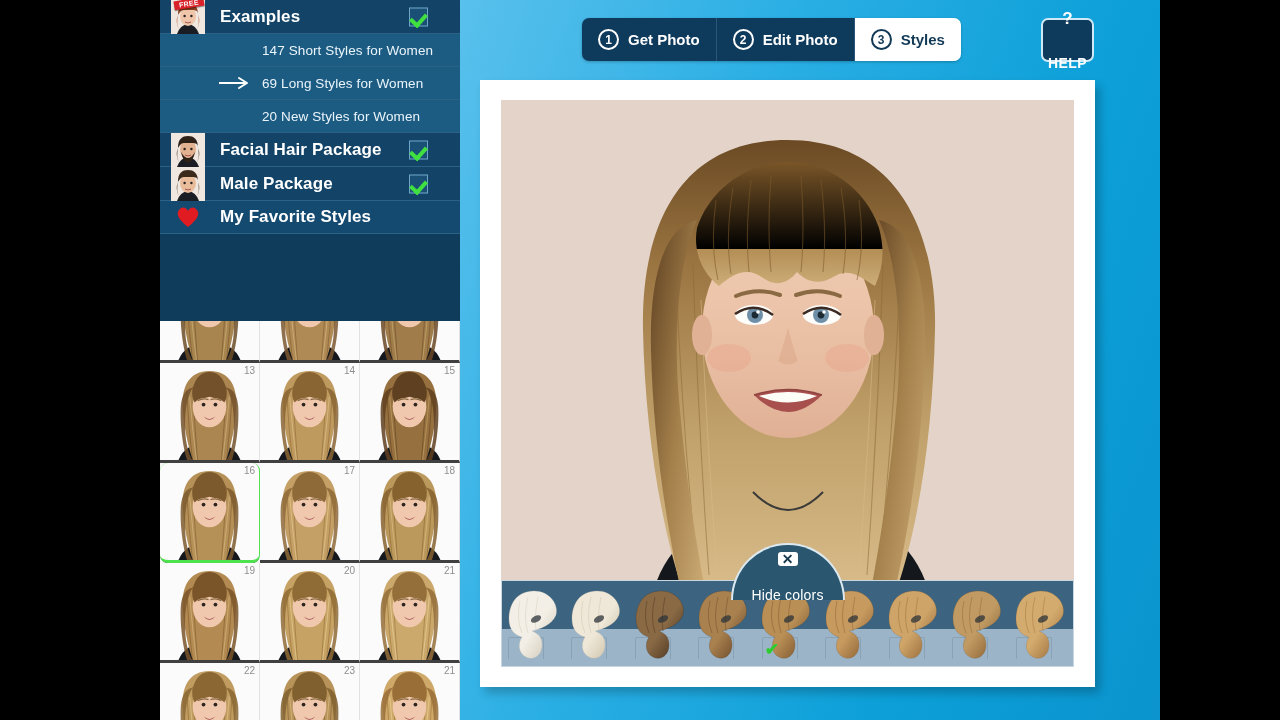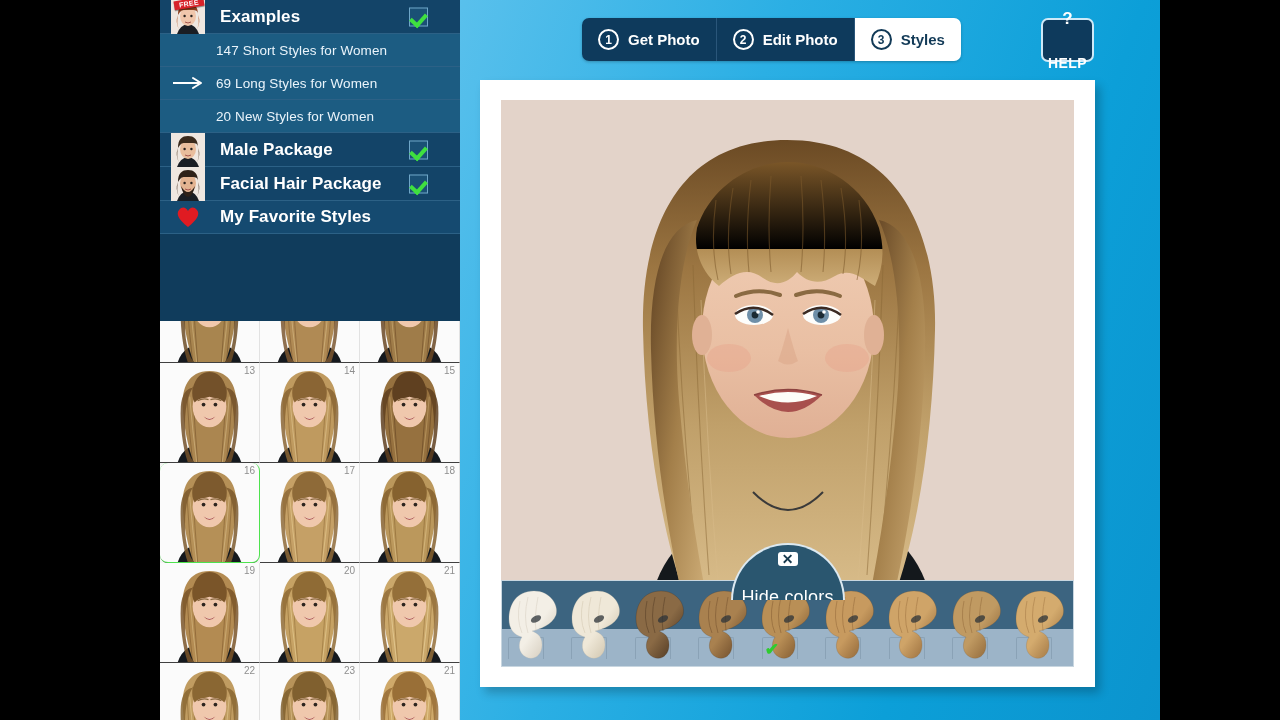"147 Short Styles for Women" .side-row.sub { padding-left: none -> 46px }
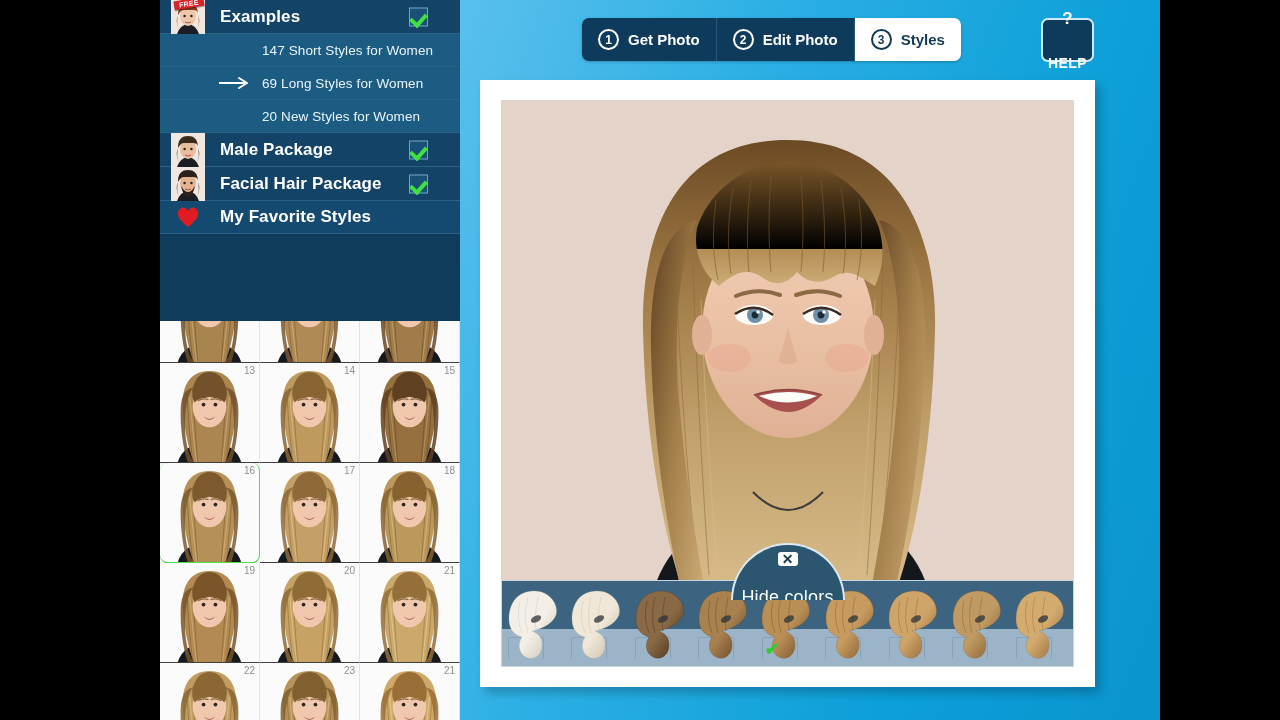"Male Package" div.side-row { order: before "Facial Hair Package" -> after "Facial Hair Package" }
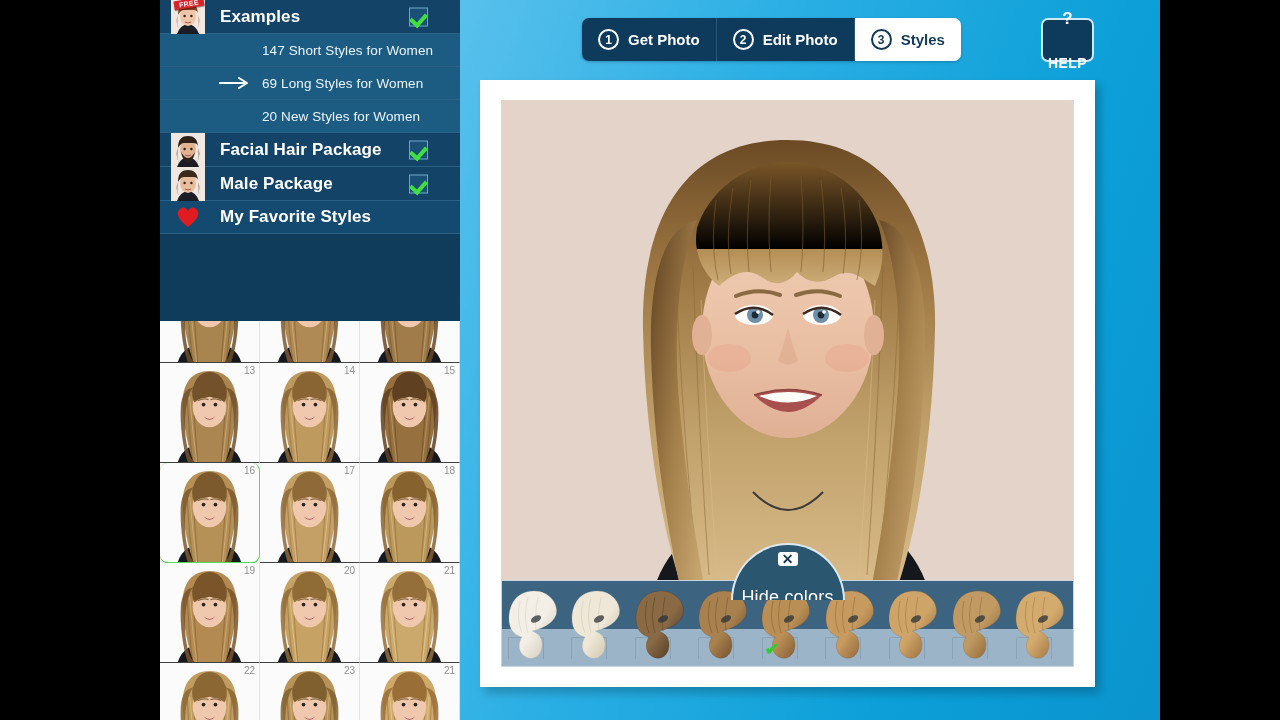"13" .cell { border-bottom: 1px solid #404040 -> 3px solid #404040 }
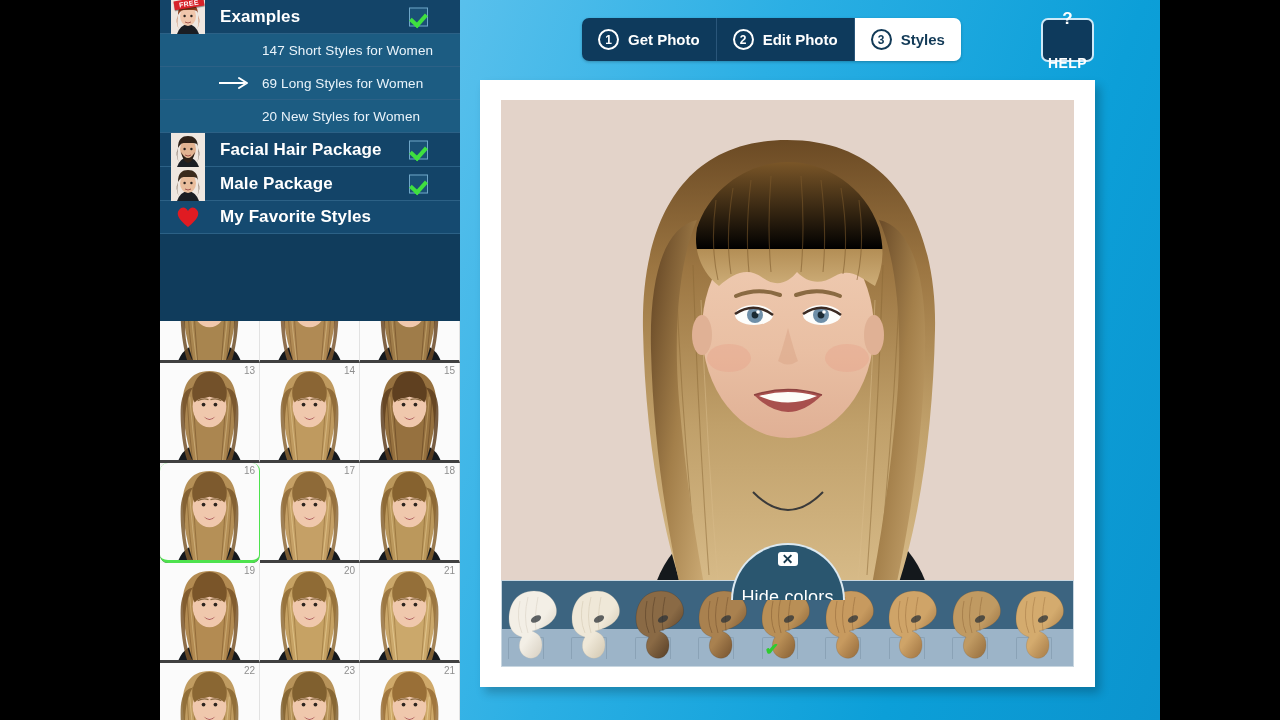"Hide colors" .hide-colors .hc-label { font-size: 18px -> 14px }
